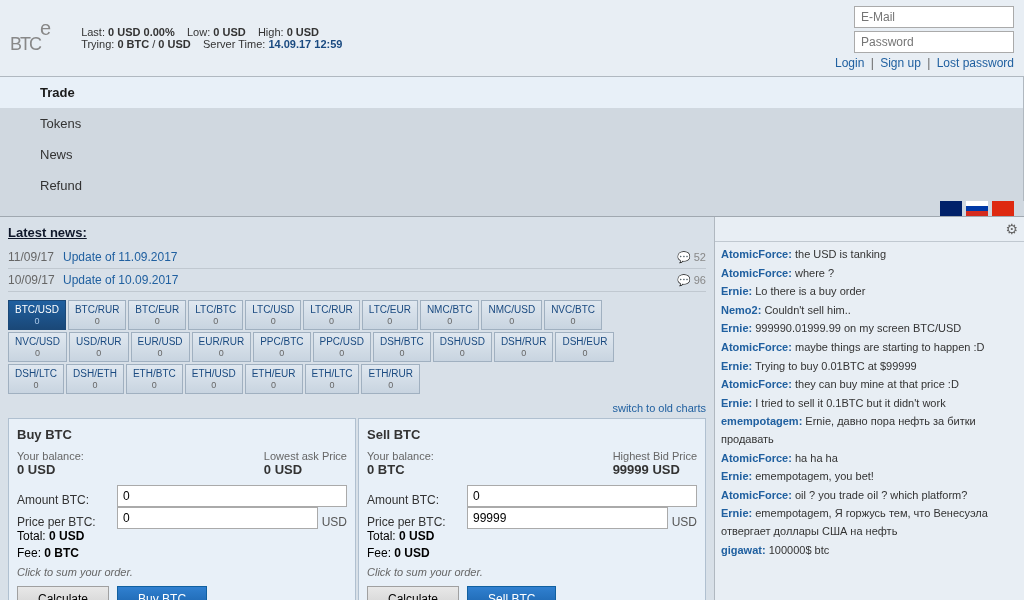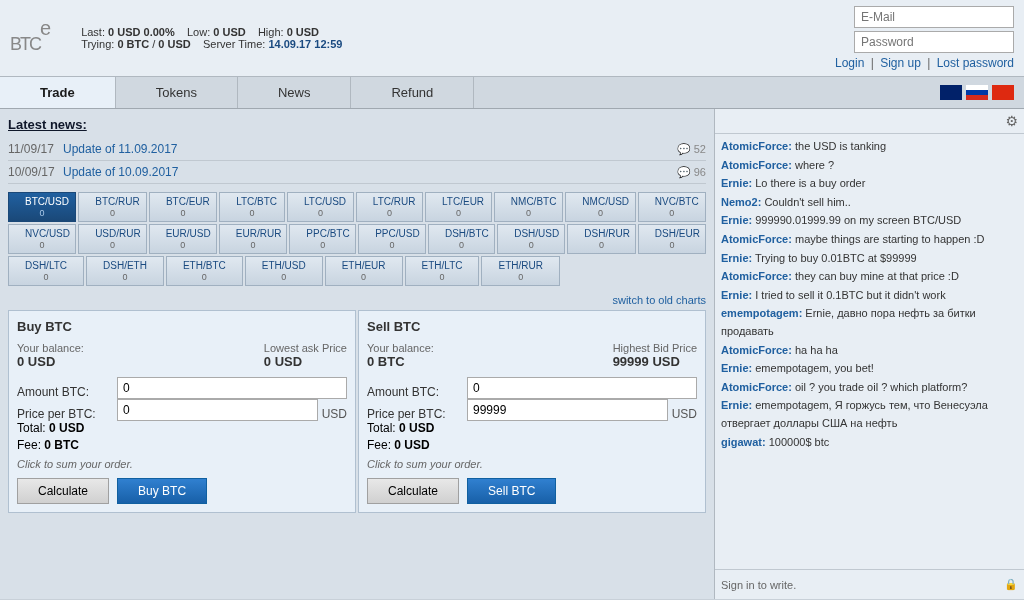"Trade" #nav { flex-direction: none -> column }
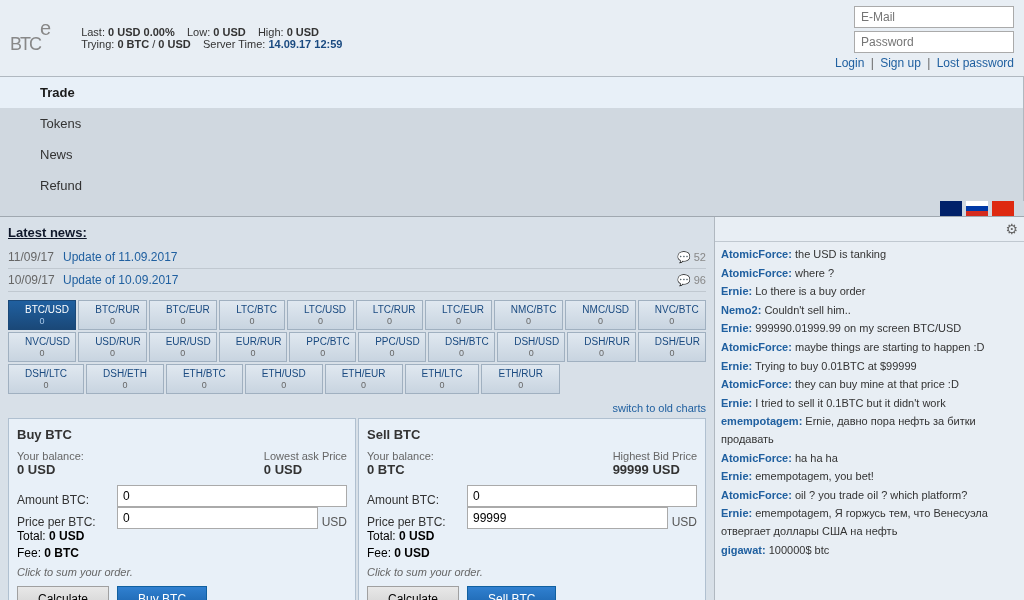"BTC/USD" .pair-btn { padding: 3px 16px -> 3px 6px }
